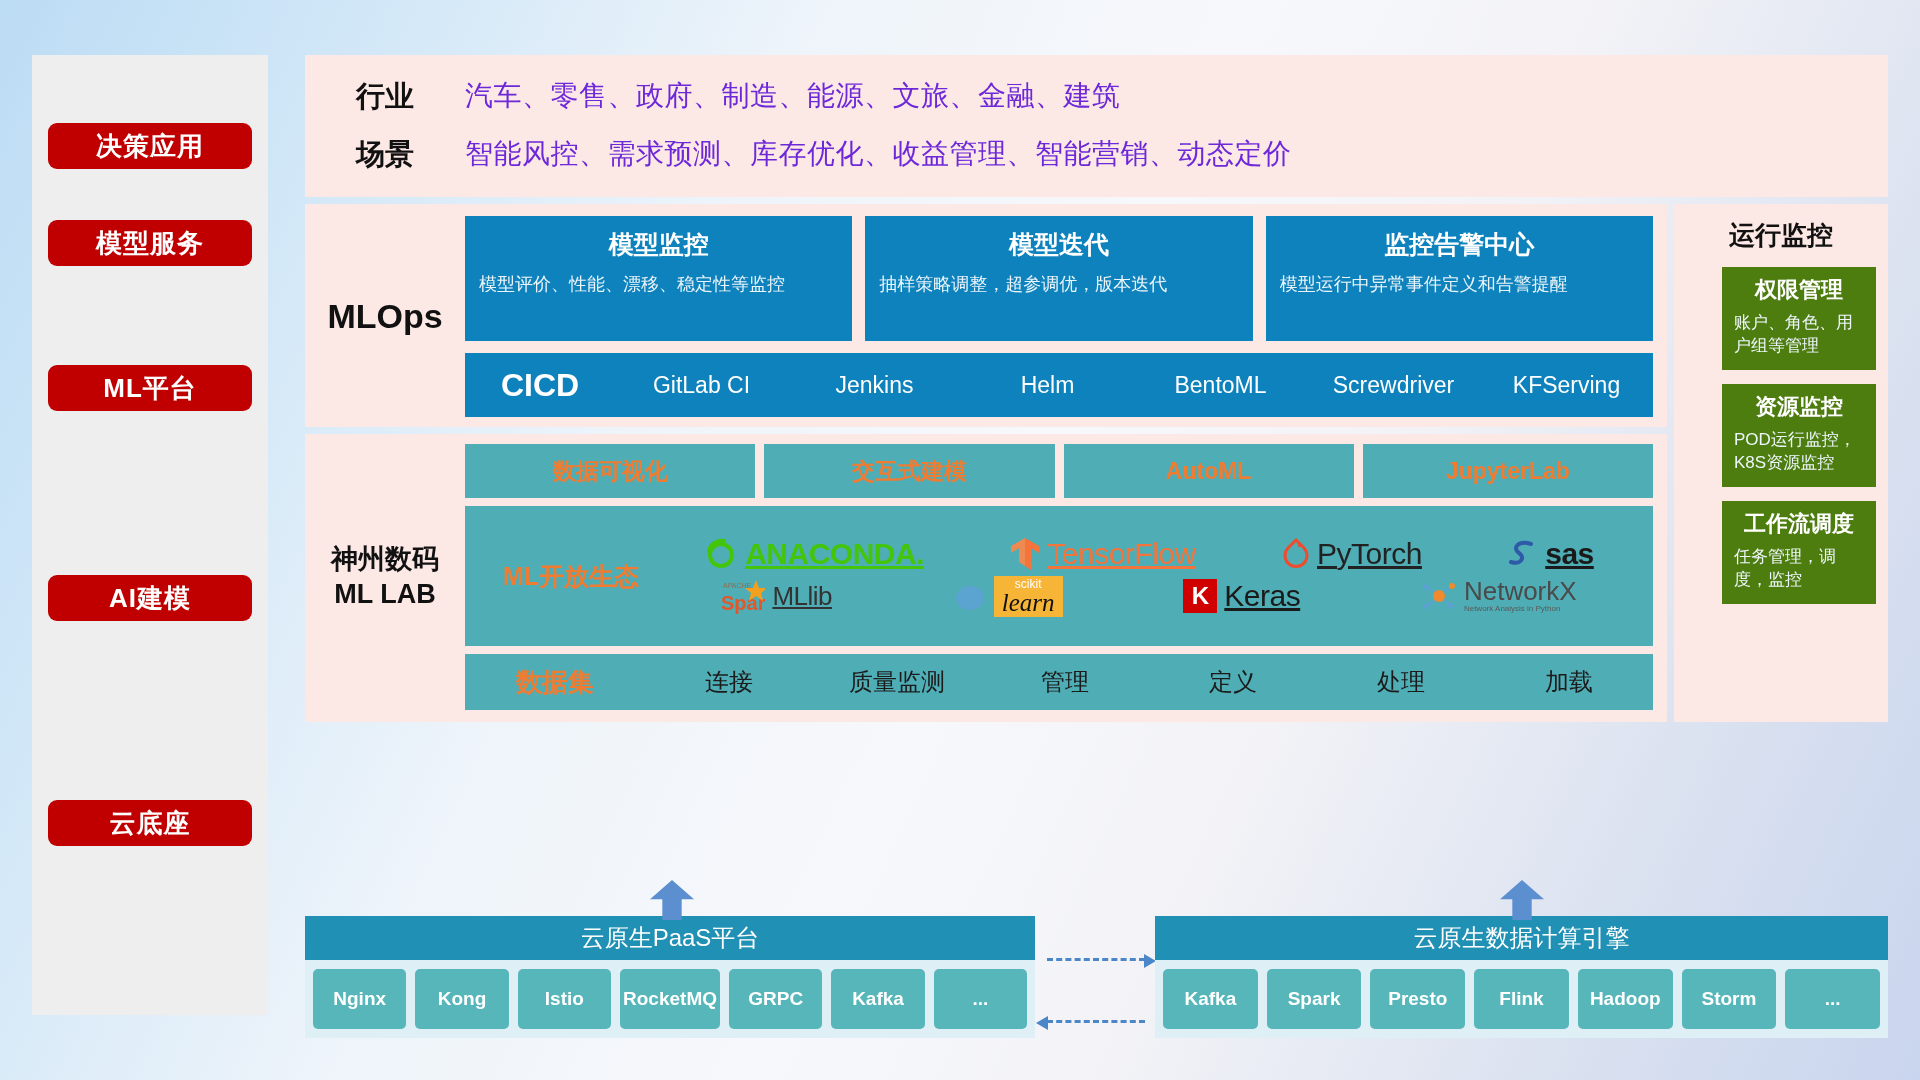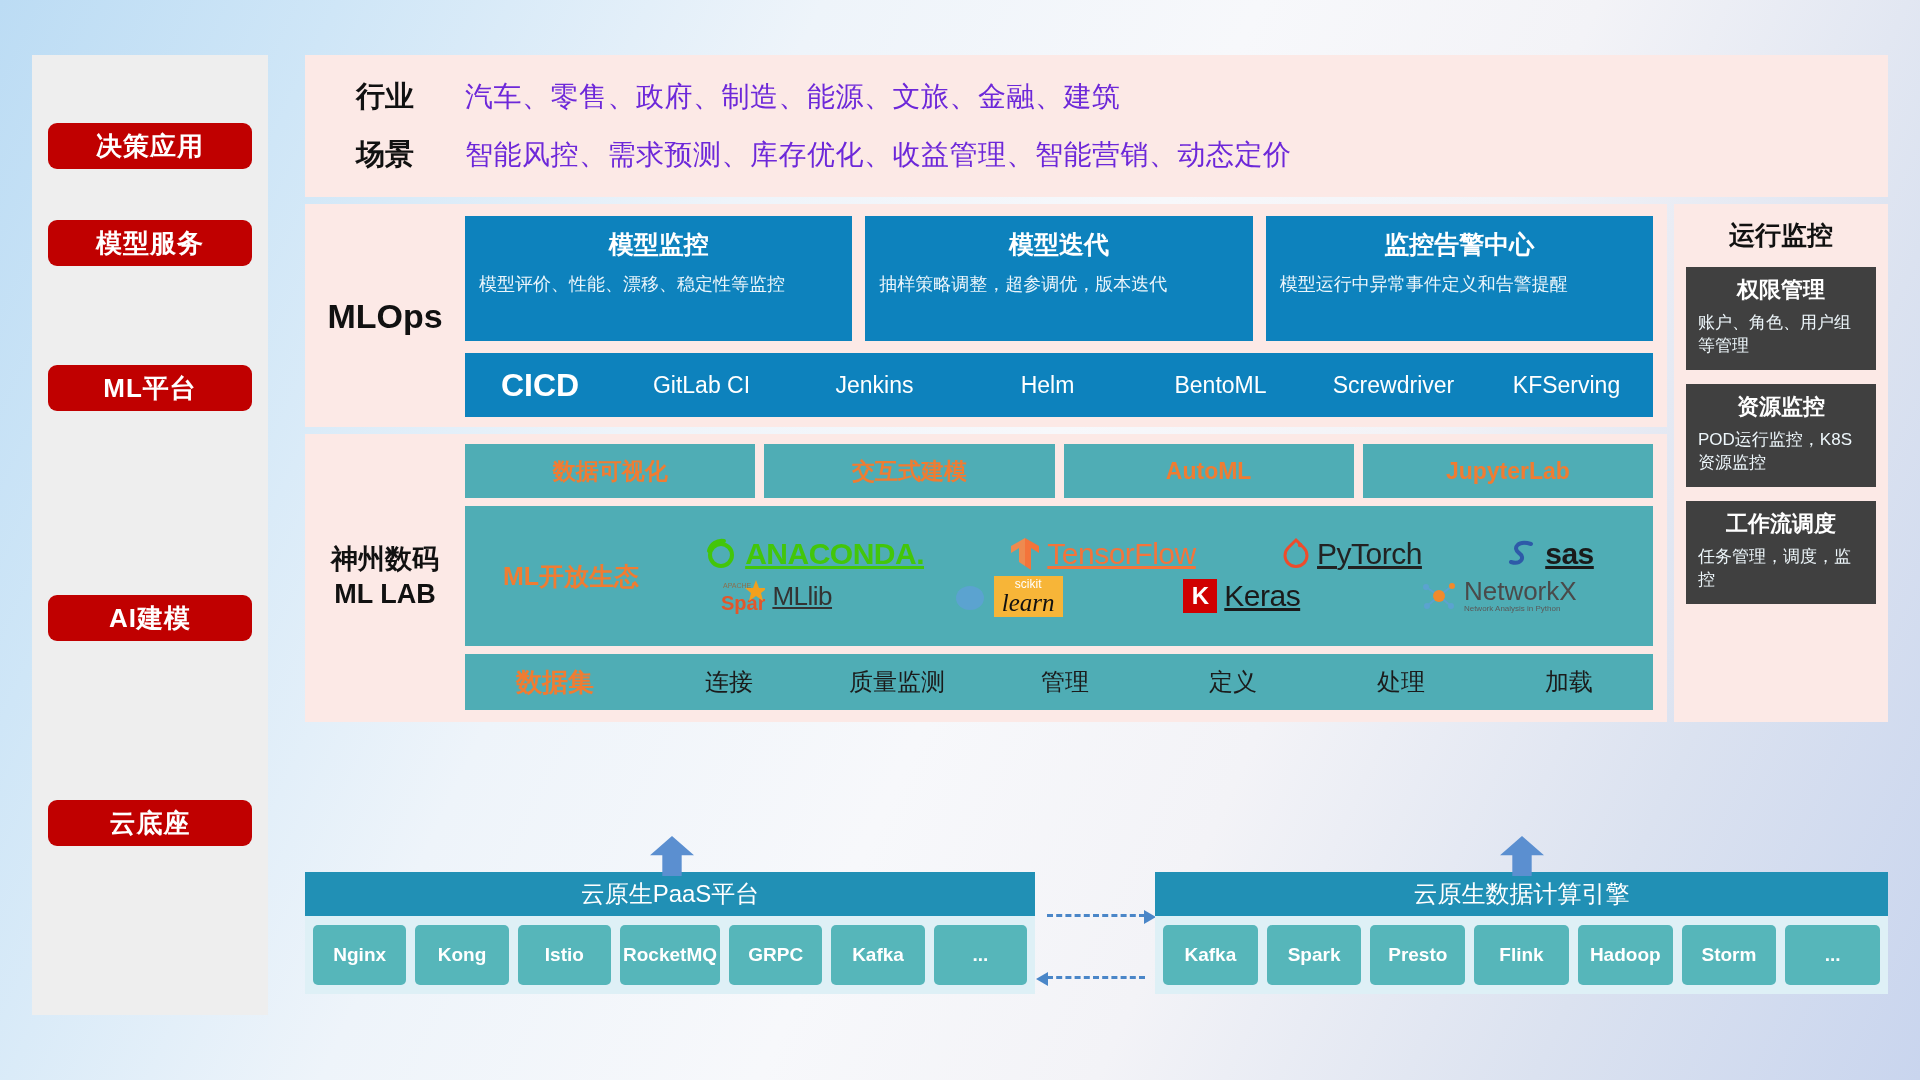"行业" .kv-line { align-items: center -> flex-start }
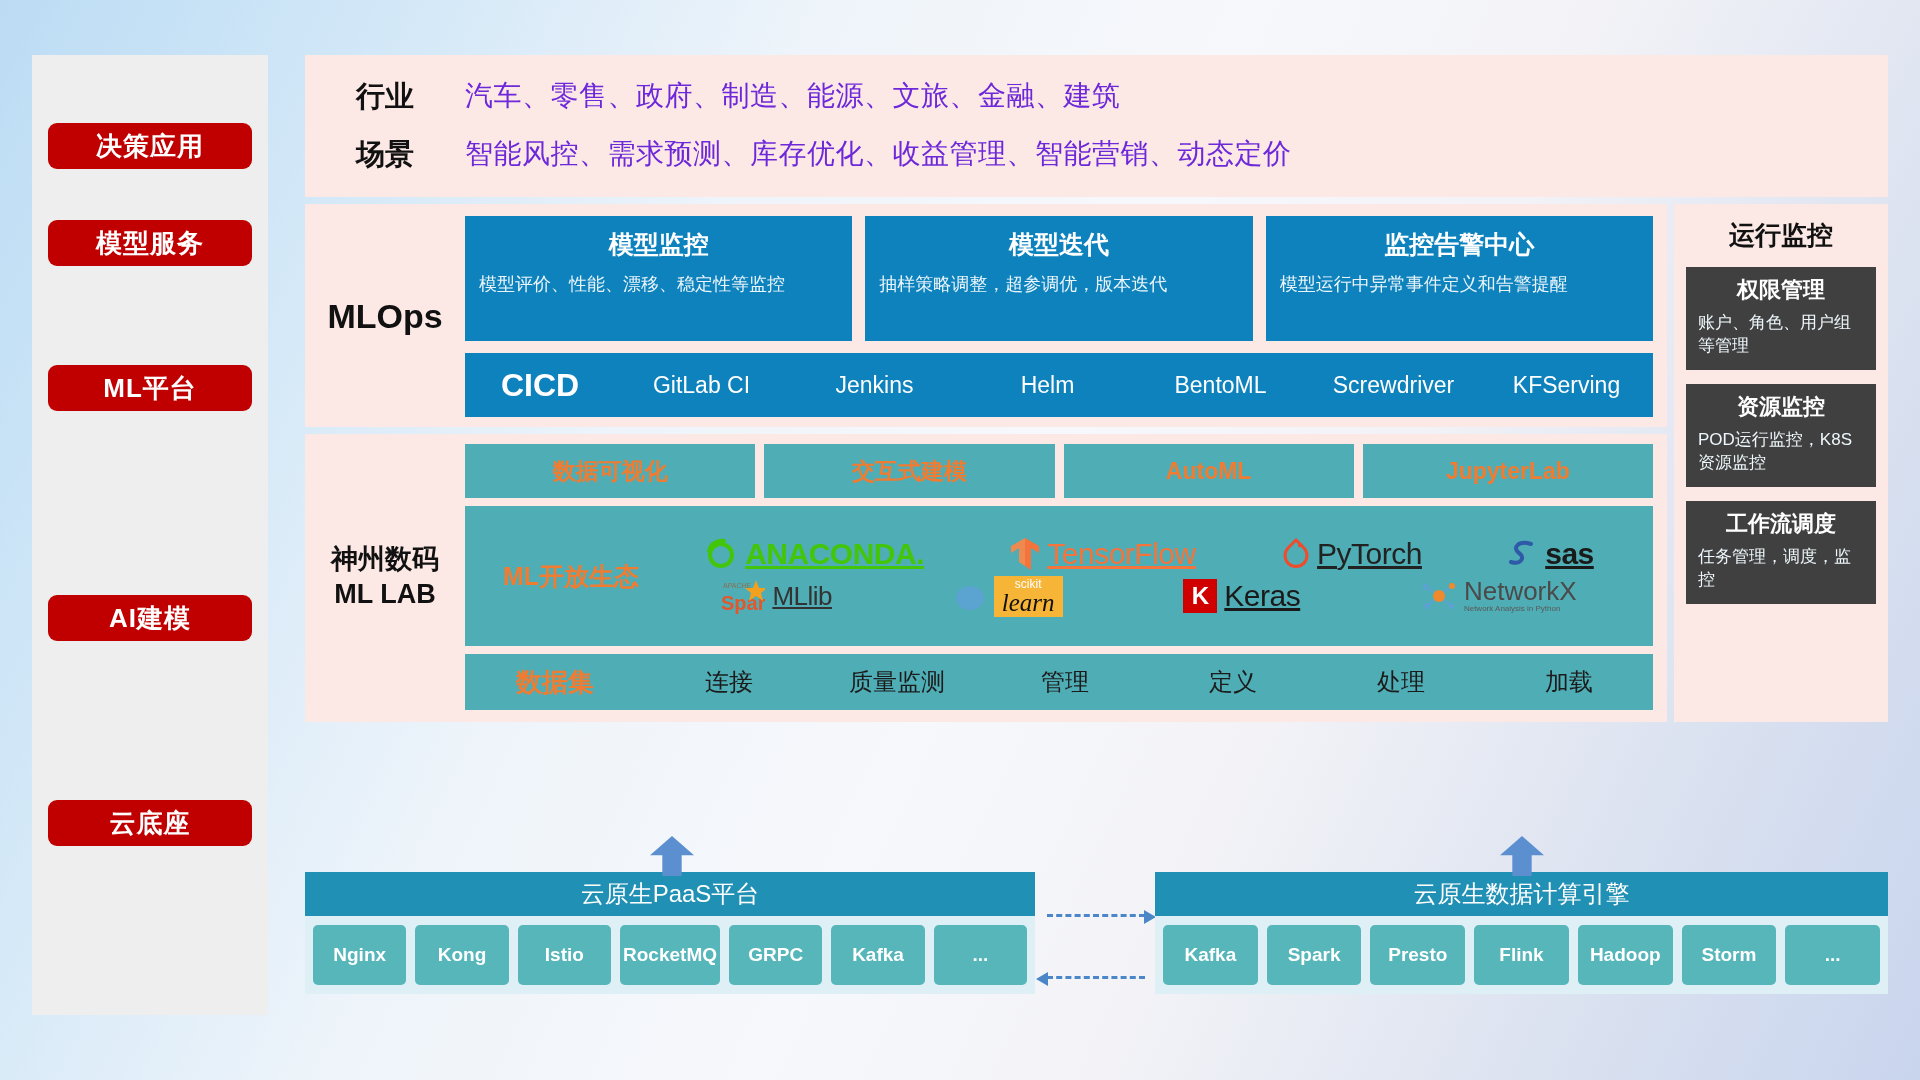"权限管理" .mon-card { background: #404040 -> #4d7c0f; margin-left: none -> 36px }
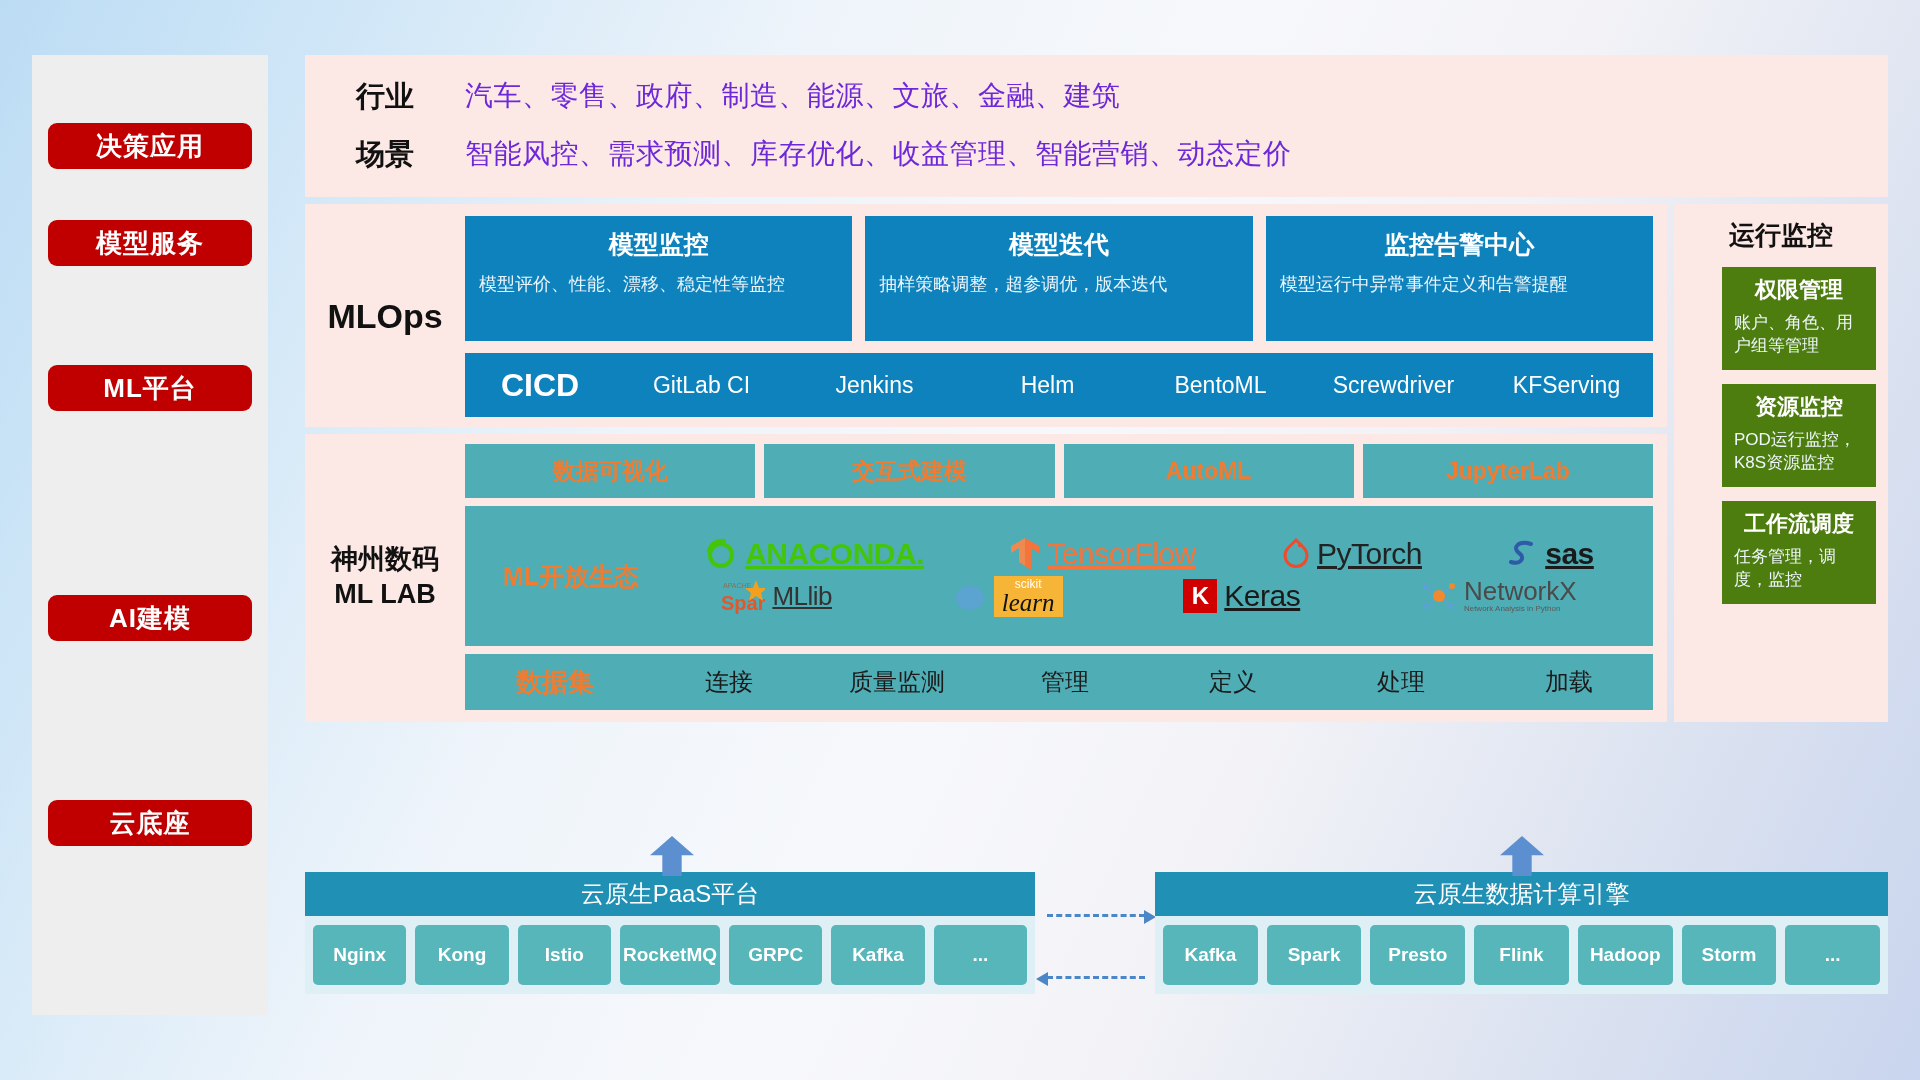"AI建模" div.rail-btn { top: 540px -> 520px }
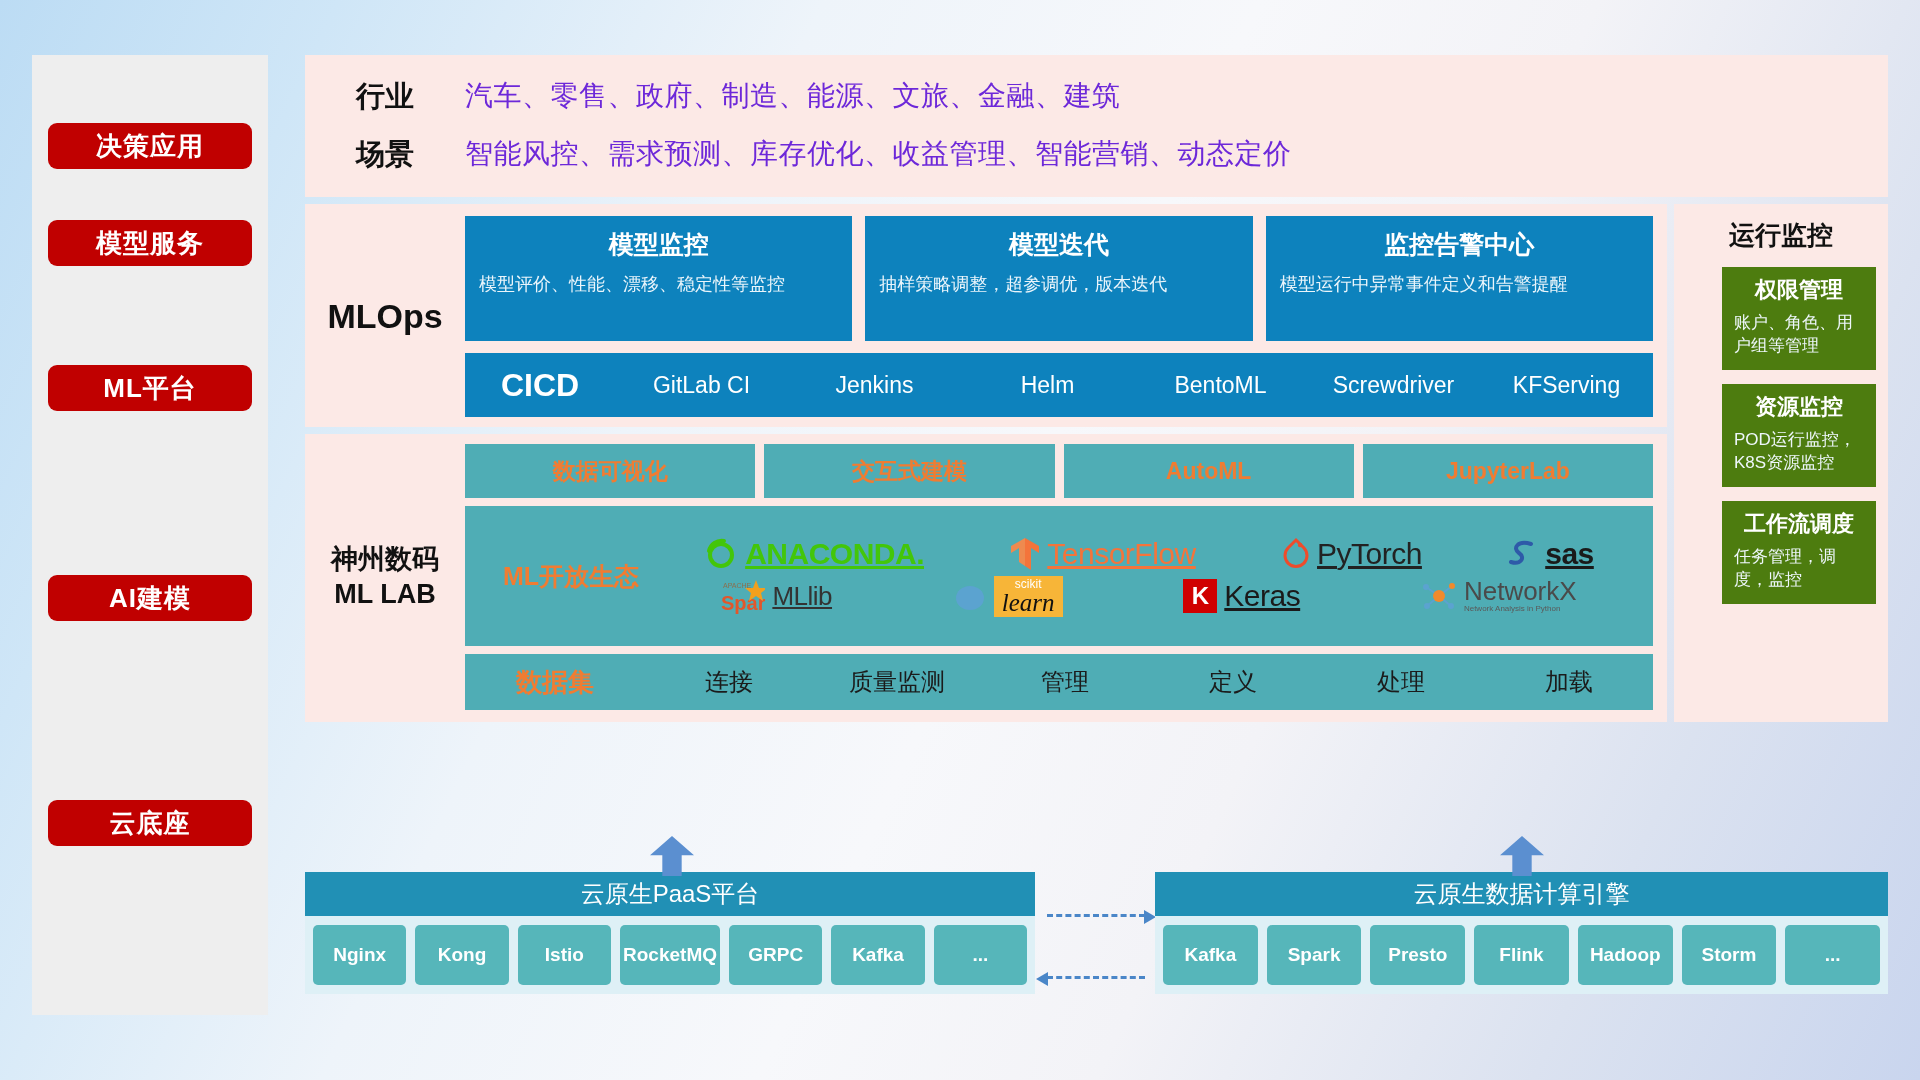"云原生PaaS平台" #bottom { top: 836px -> 880px }
